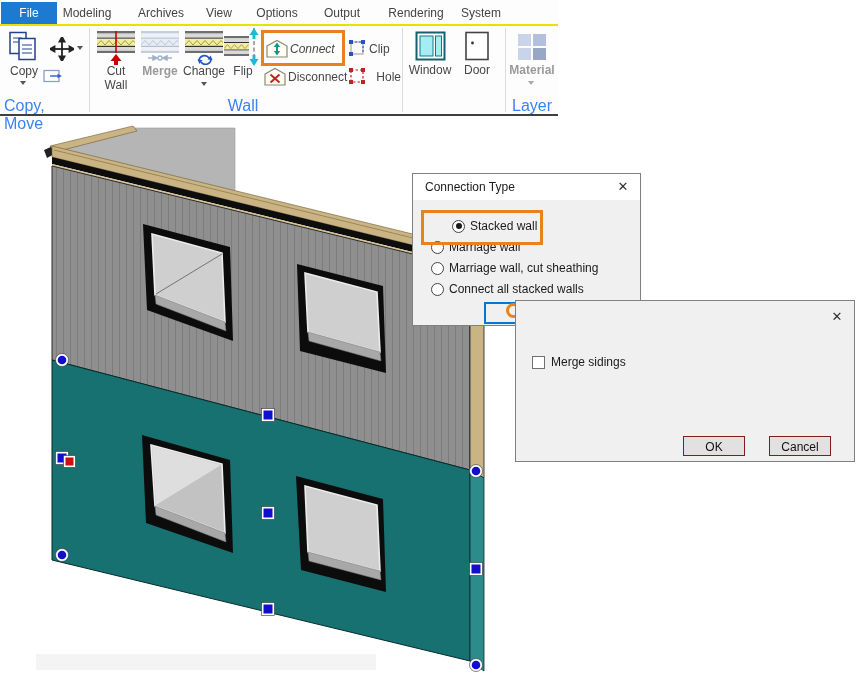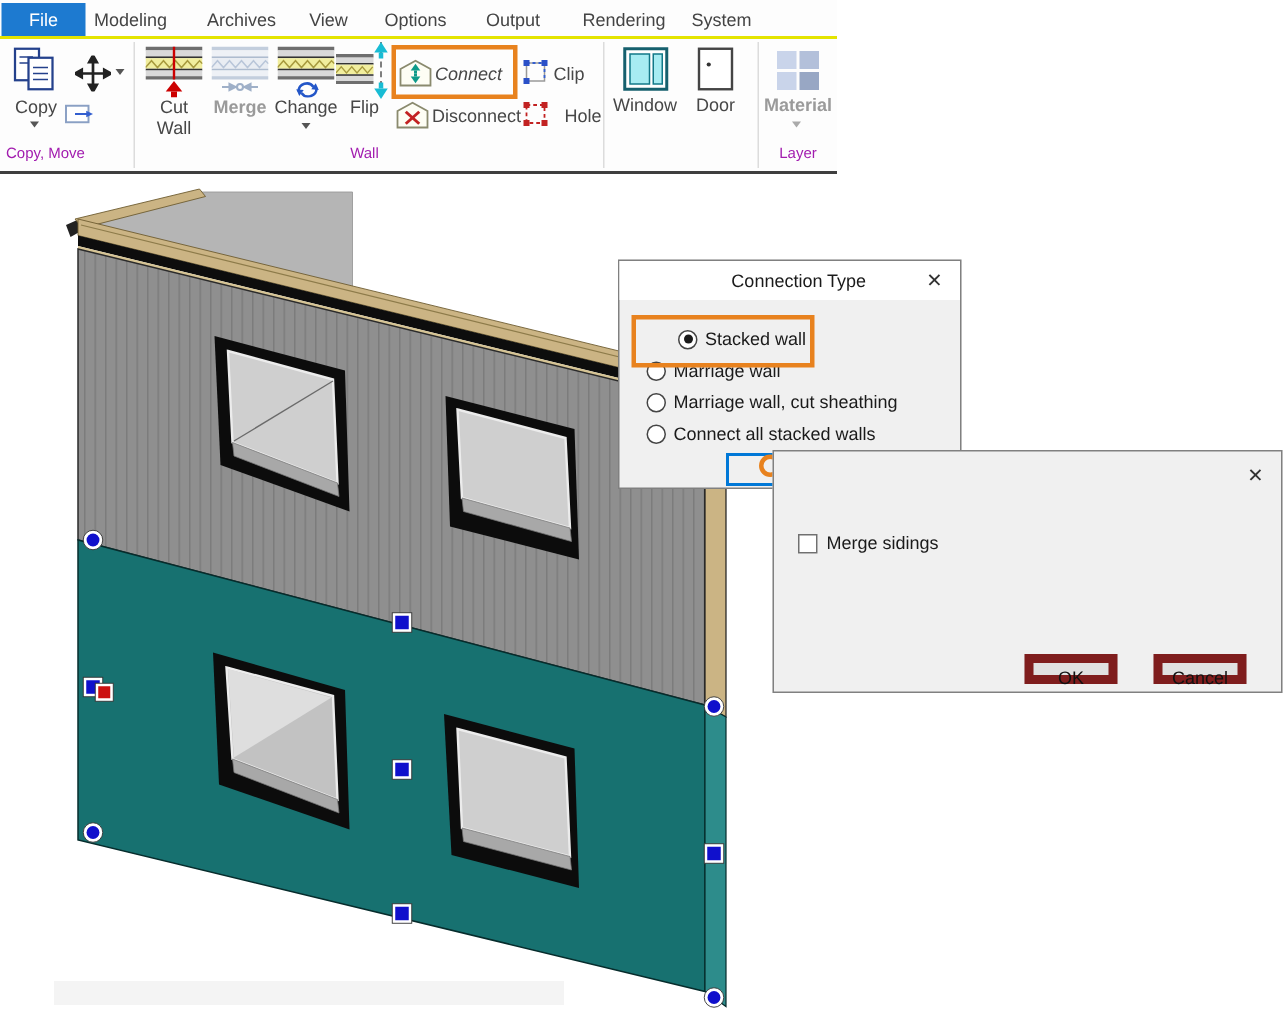"Copy, Move" .glabel { color: #a21caf -> #3b82f6; font-size: 10px -> 16px }
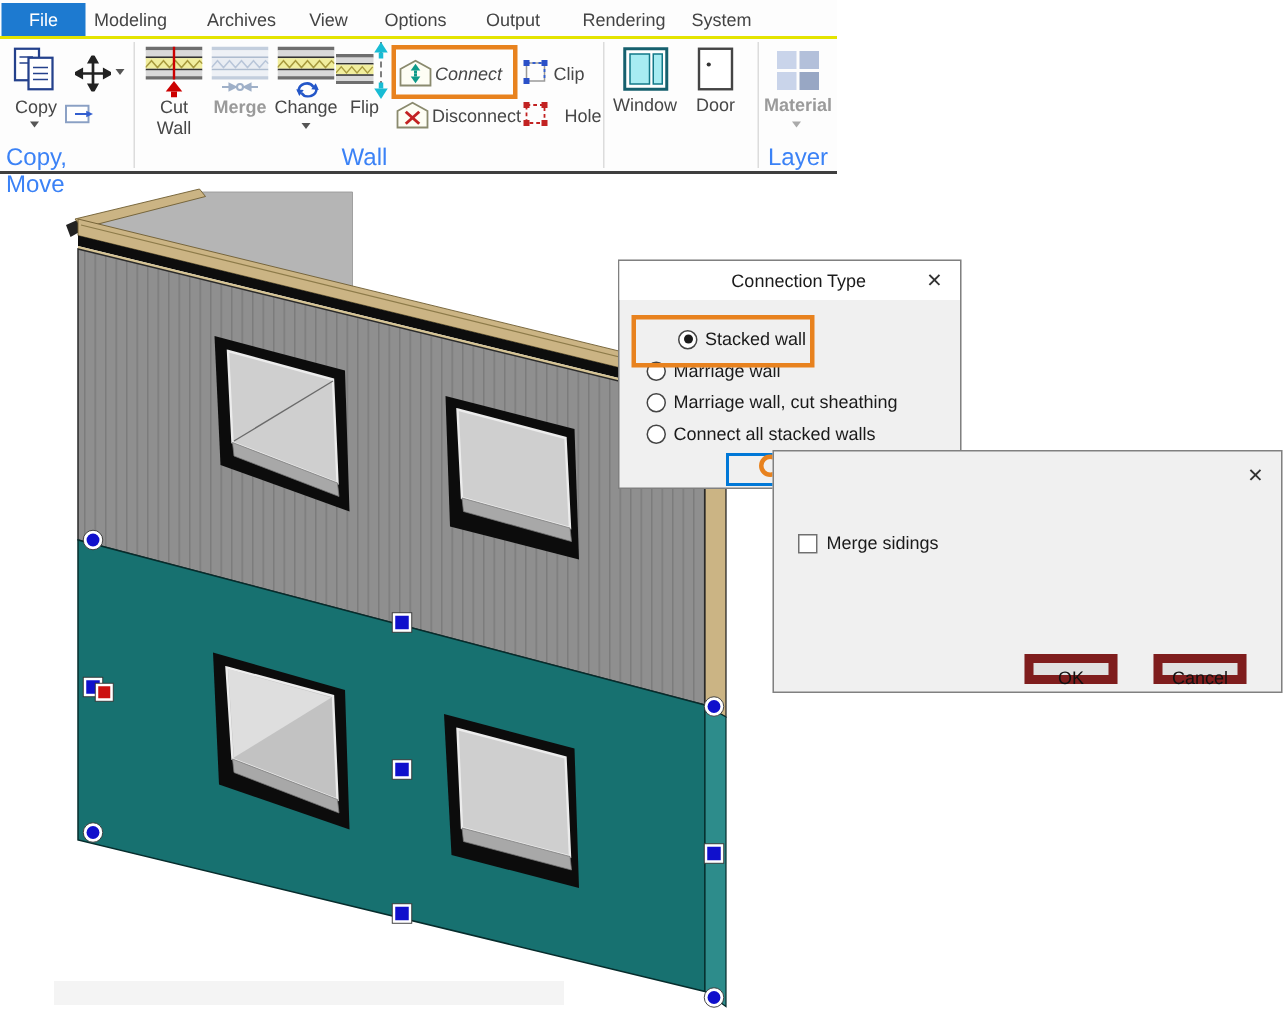"Connection Type" .dlg-title { justify-content: center -> none }
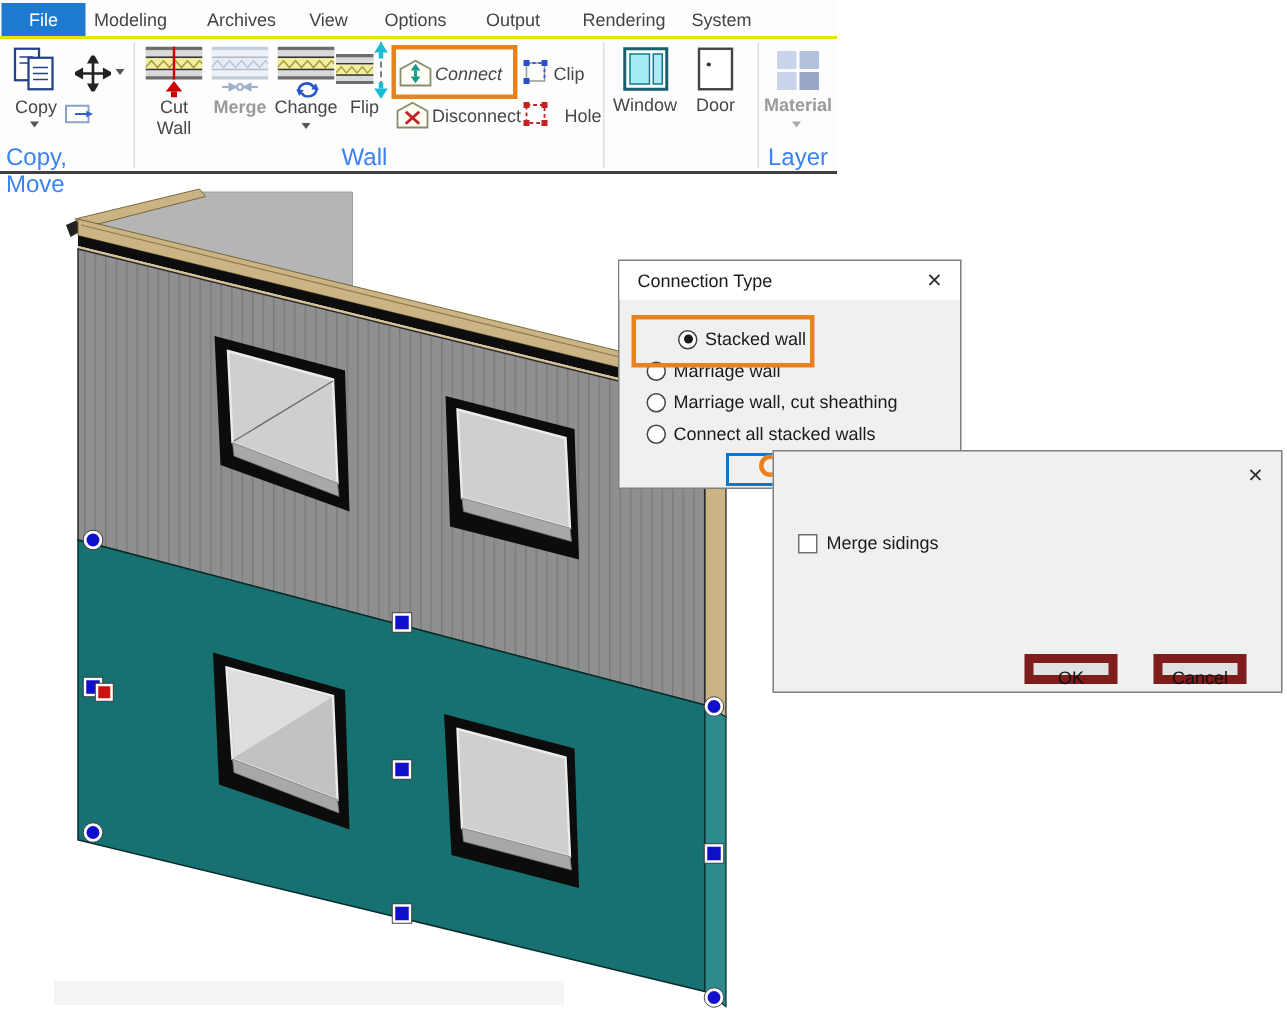"OK" .win-btn { border: 6px solid #7f1d1d -> 1px solid #7f1d1d }
